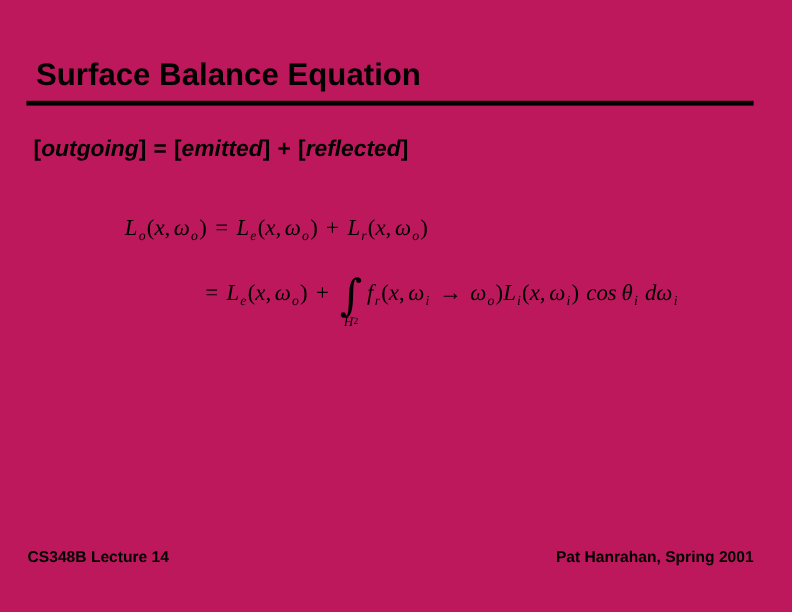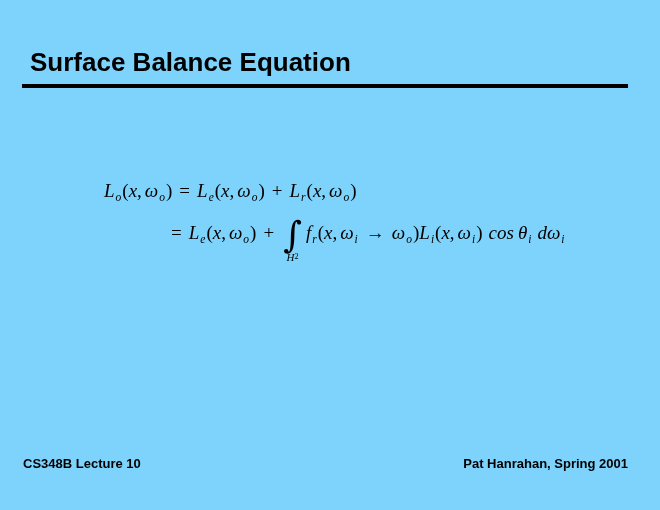"Surface Balance Equation" .slide { background: #7dd3fc -> #be185d }
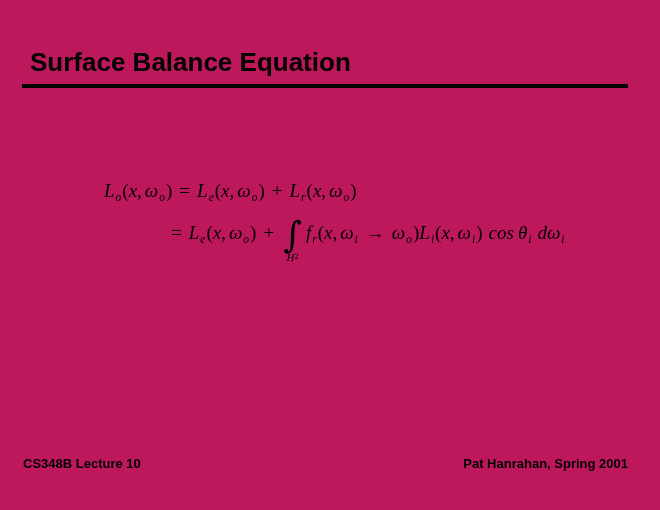"[outgoing] = [emitted] + [reflected]" div.balance { html: none -> <div><span>[</span><span>outgoing</span><span>]</span><span>=</span><span>[</span><span>emitted</span><span>]</span><span>+</span><span>[</span><span>reflected</span><span>]</span></div> }
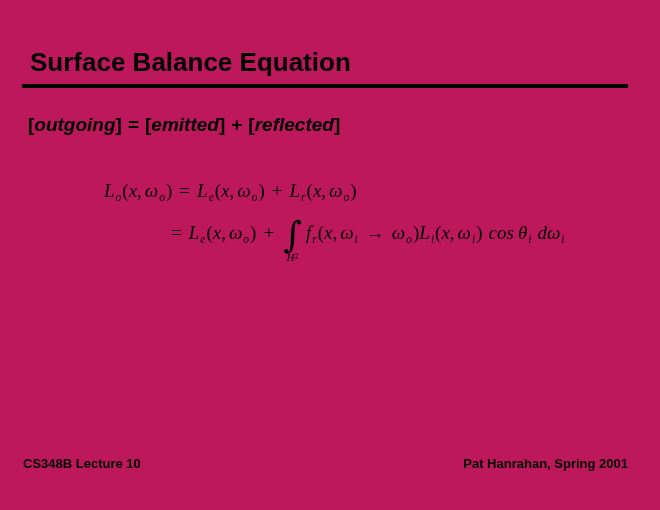"= Le(x, ωo) +" .eq2 { top: 218px -> 230px }
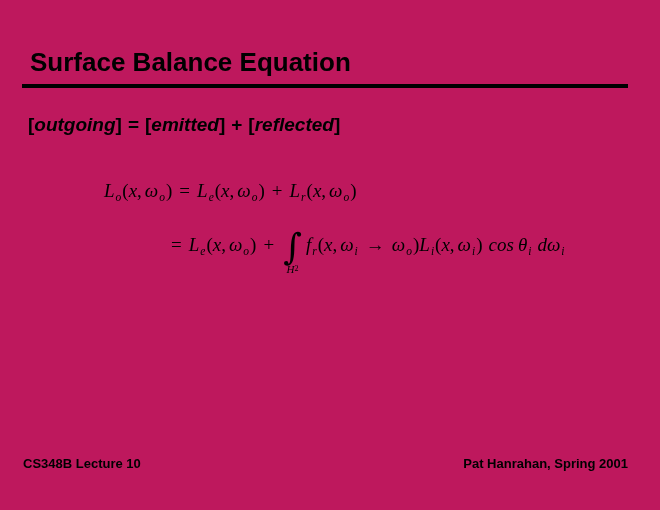"CS348B Lecture 10" div.footer { text: 10 -> 14 }
